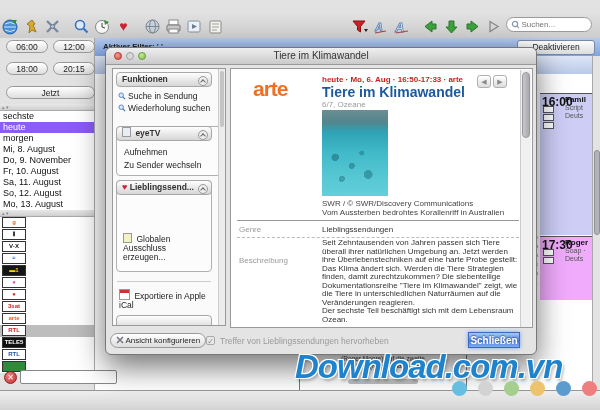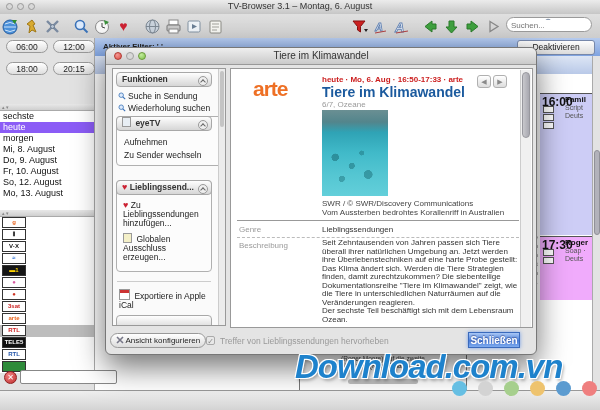"TV-Browser 3.1 – Montag, 6." div.abs { html: <div> <span></span> <span></span> <span></span> <div>TV-Browser 3.1 – Montag, 6. August</div> </div> -> none }
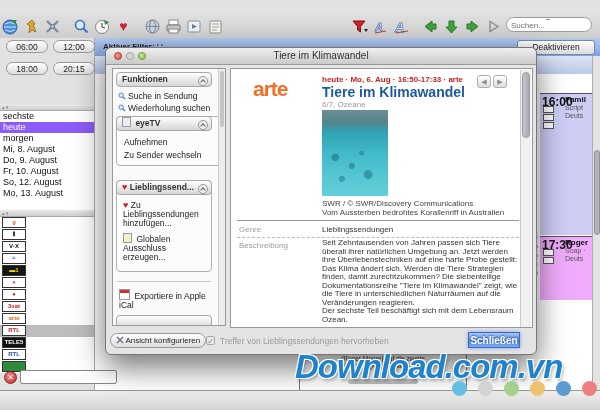"Suchen..." .searchbox { flex-direction: column -> none }
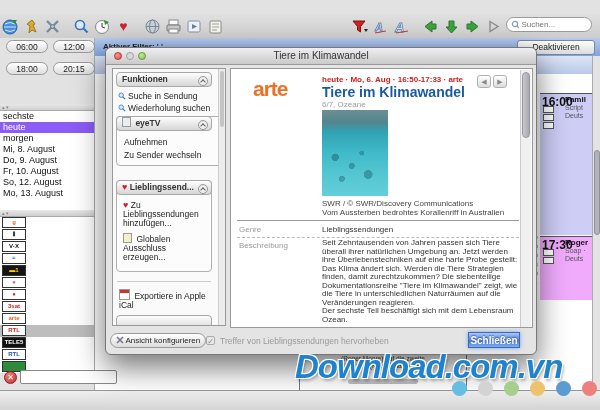"Jetzt" span.timebtn { html: none -> <span>Jetzt</span> }
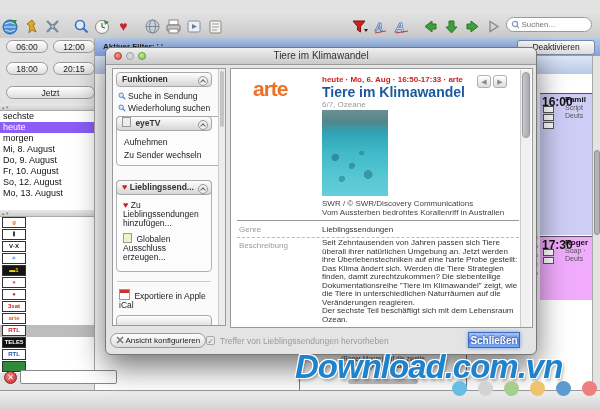"eyeTV" div.grp-box { top: 47px -> 57px }
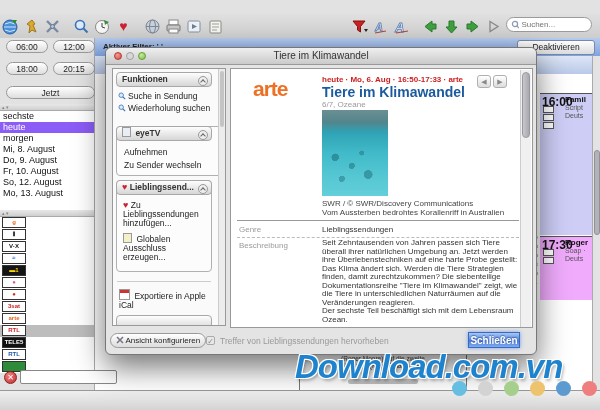"Do, 9. August" div.date-row { text: August -> November }
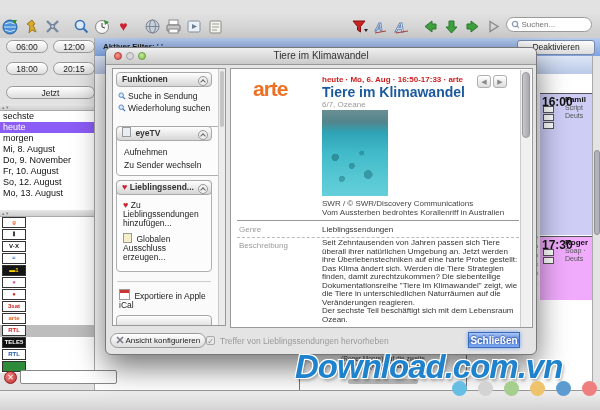"Sa, 11. August" div.date-row { html: none -> <div>Sa, 11. August</div> }
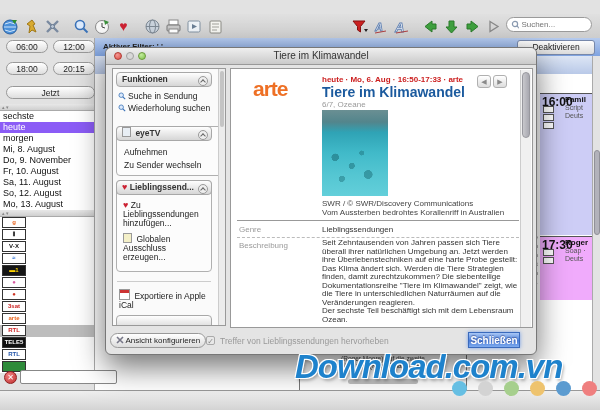"♥ Zu Lieblingssendungen hinzufügen..." div.pitem { html: <div> <span>♥</span> <span>Zu Lieblingssendungen hinzufügen...</span> </div> -> none }
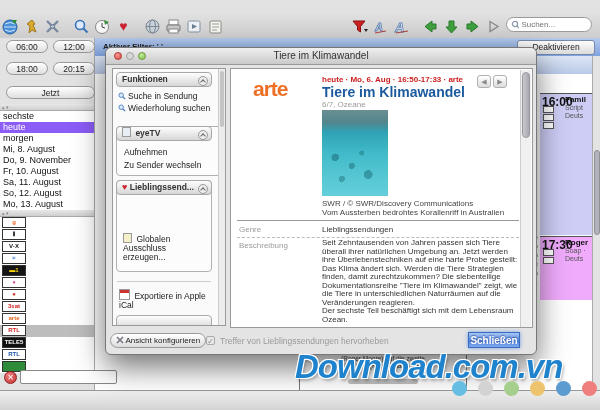"Beschreibung" div.lab { top: 172px -> 187px }
